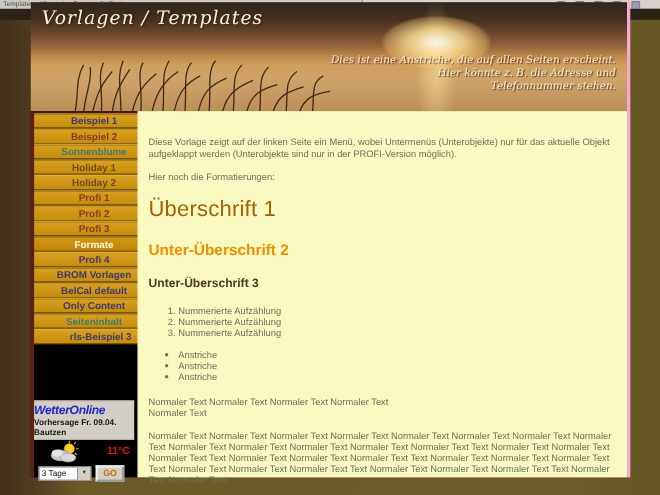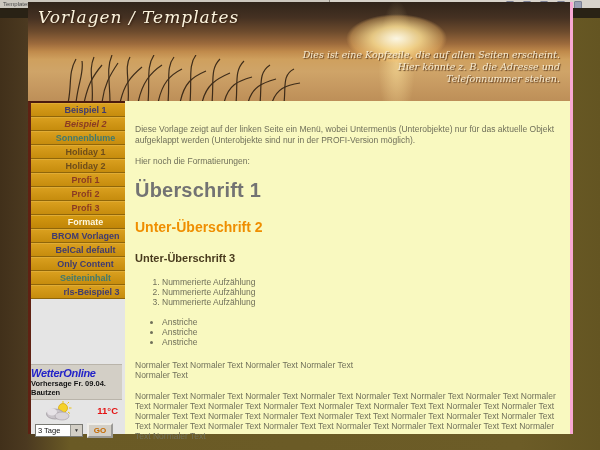"Dies ist eine Kopfzeile, die" div { text: Kopfzeile -> Anstriche }
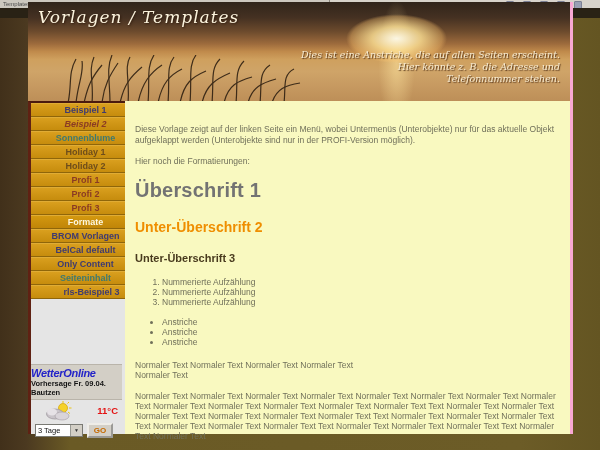"Beispiel 1" .sidebar { background: #e5e5e5 -> #000000 }
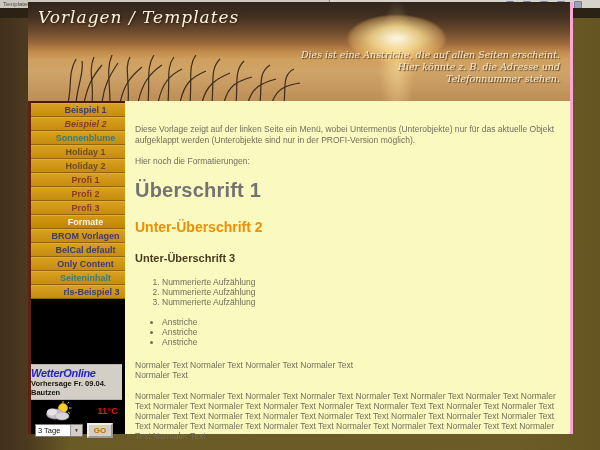"Beispiel 2" div.menu-item { font-style: italic -> none }
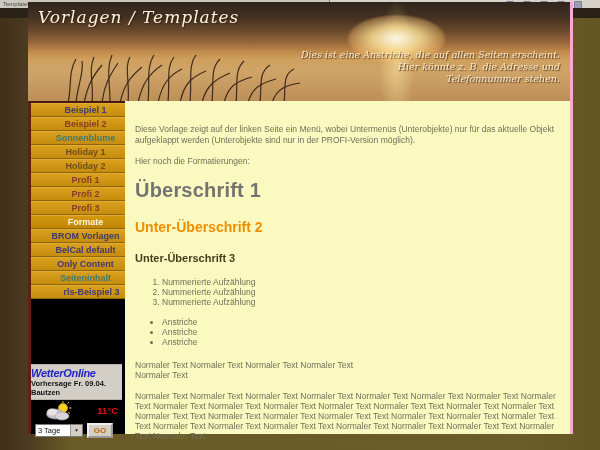"Überschrift 1" .content h1 { color: #737373 -> #a16207; font-weight: bold -> normal }
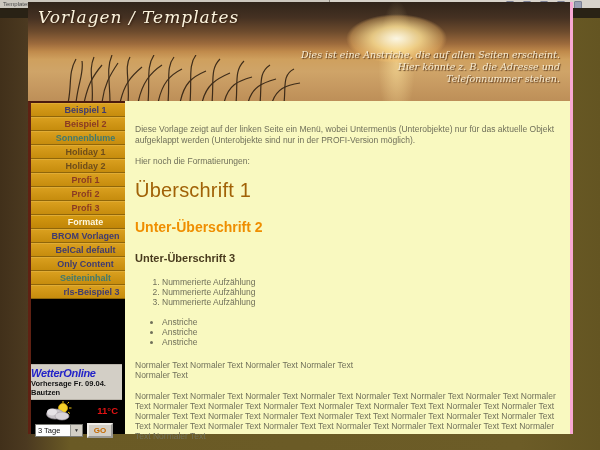"Profi 4" div.menu-item { html: none -> <div>Profi 4</div> }
